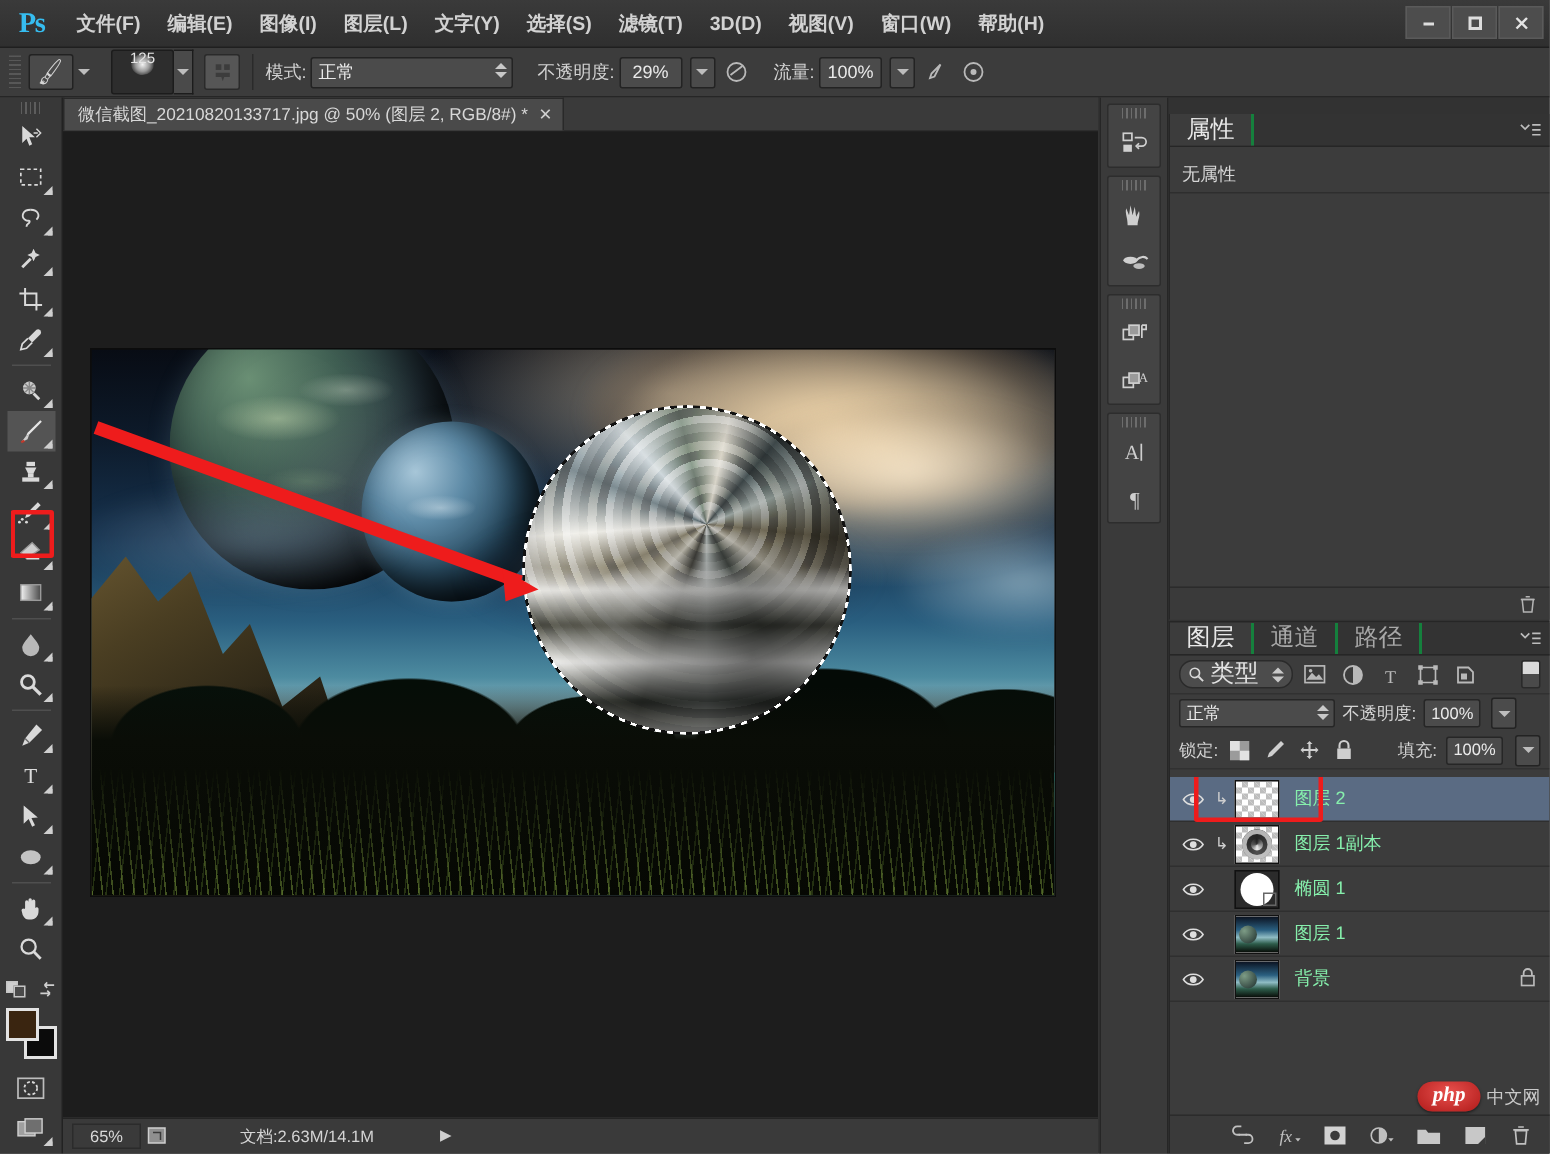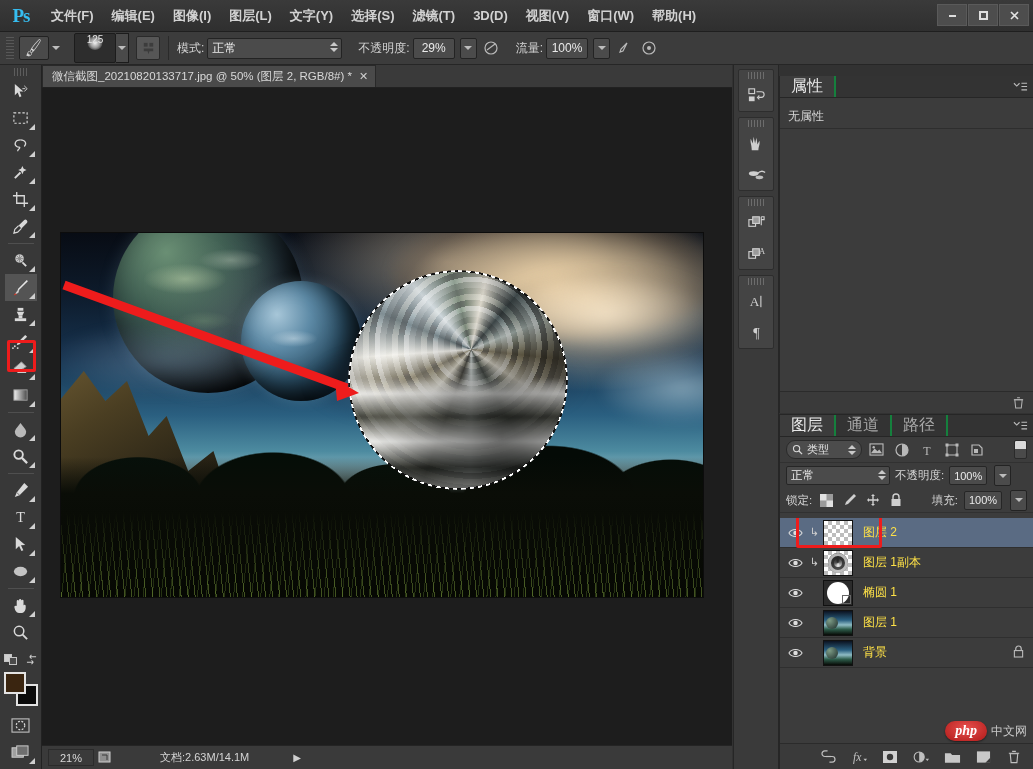"类型" .kind-box { font-size: 11px -> 16px }
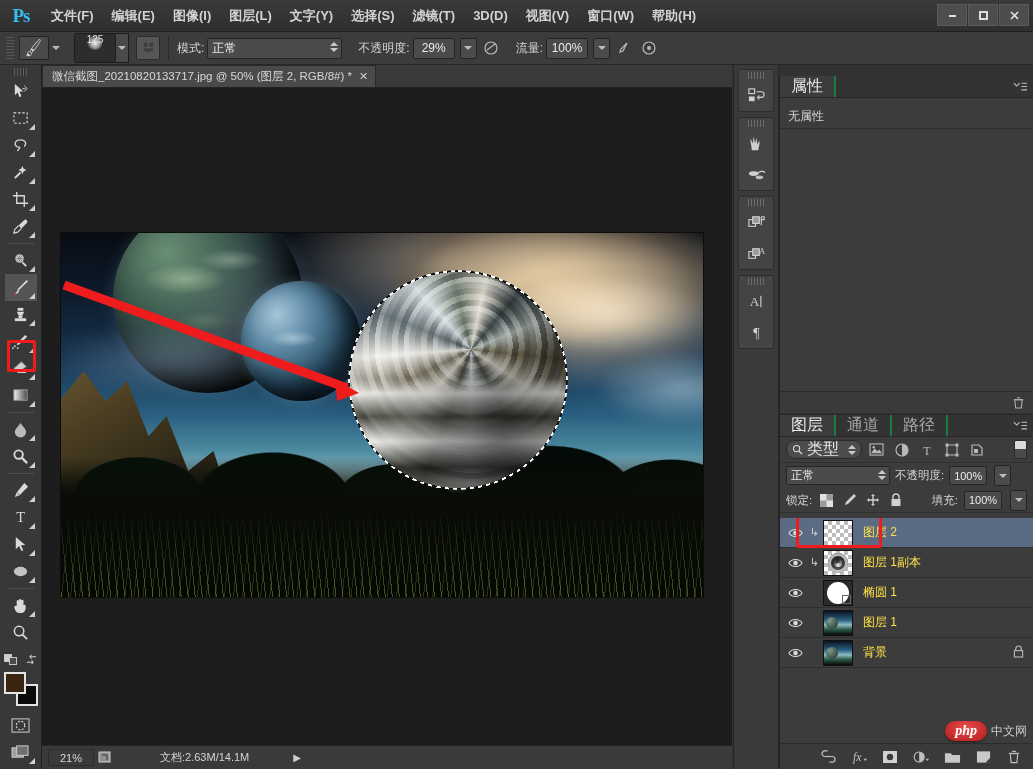"图层 2" .layer-name { color: #fde047 -> #86efac }
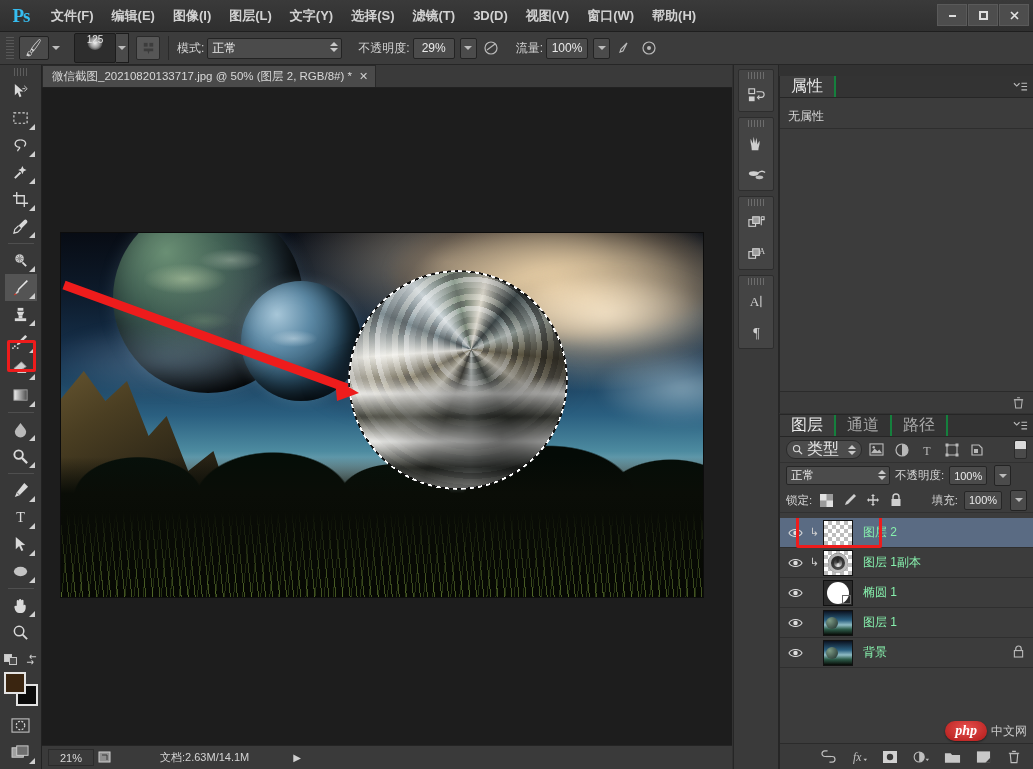"21%" div.zoom-field { text: 21% -> 65% }
